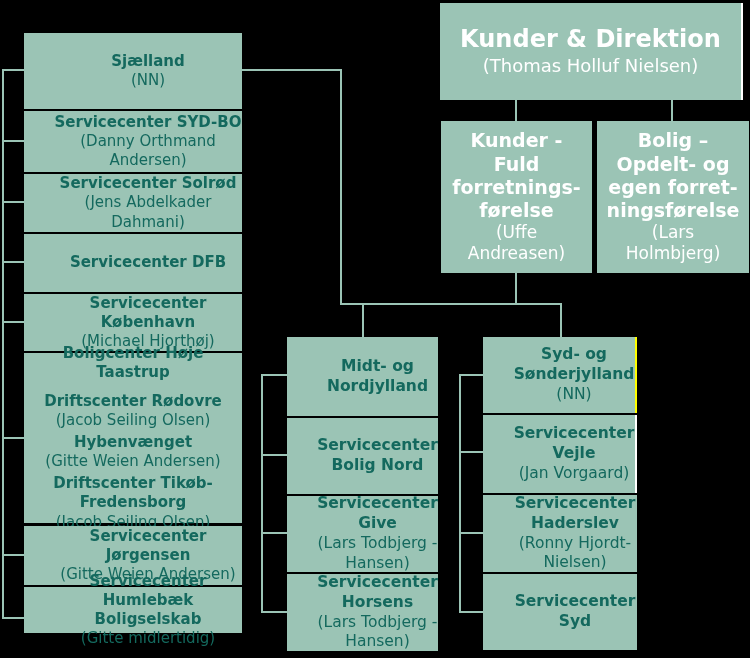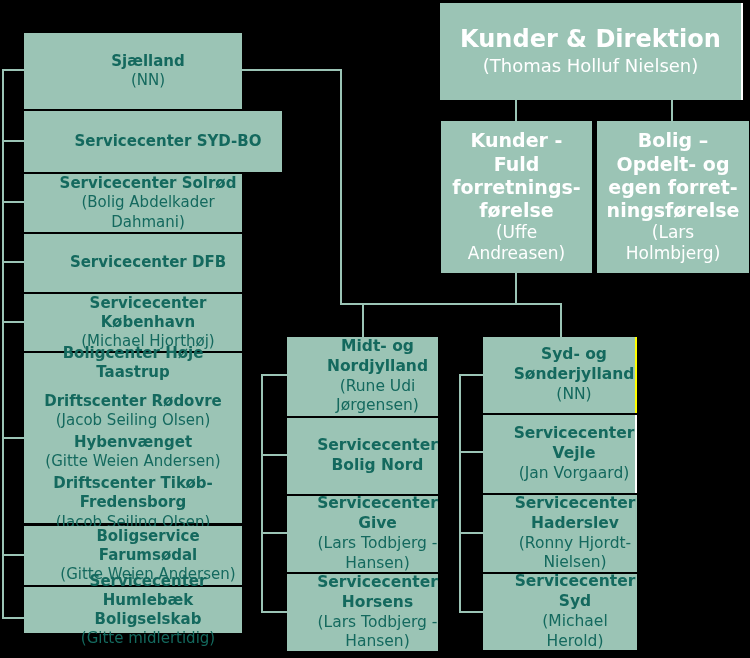"Servicecenter SYD-BO" div.box { width: 258px -> 218px }
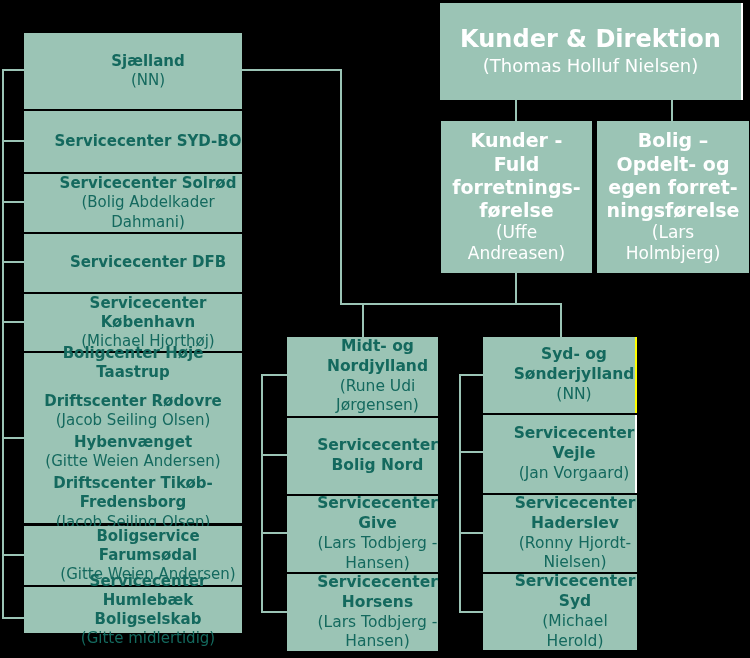"(Danny Orthmand Andersen)" div.pname { html: none -> <div>(Danny Orthmand Andersen)</div> }
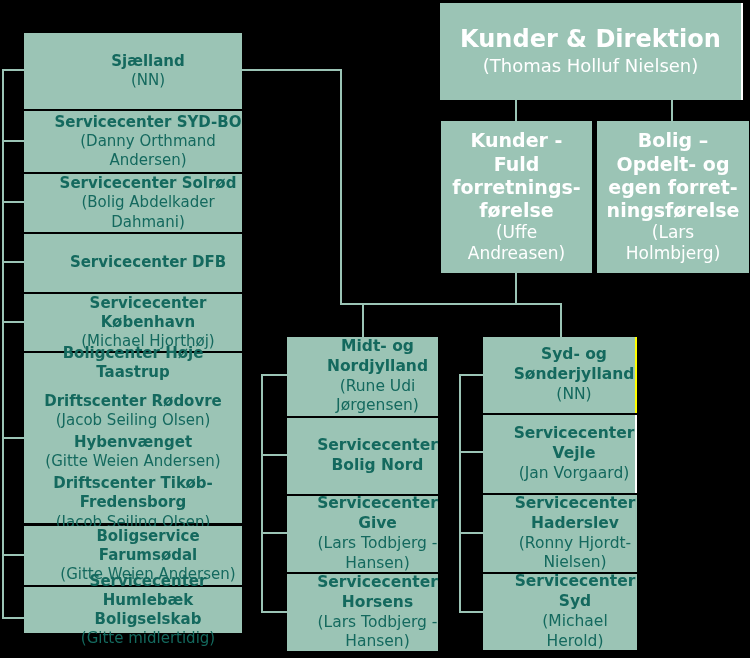"(Bolig Abdelkader Dahmani)" div.pname { text: Bolig -> Jens }
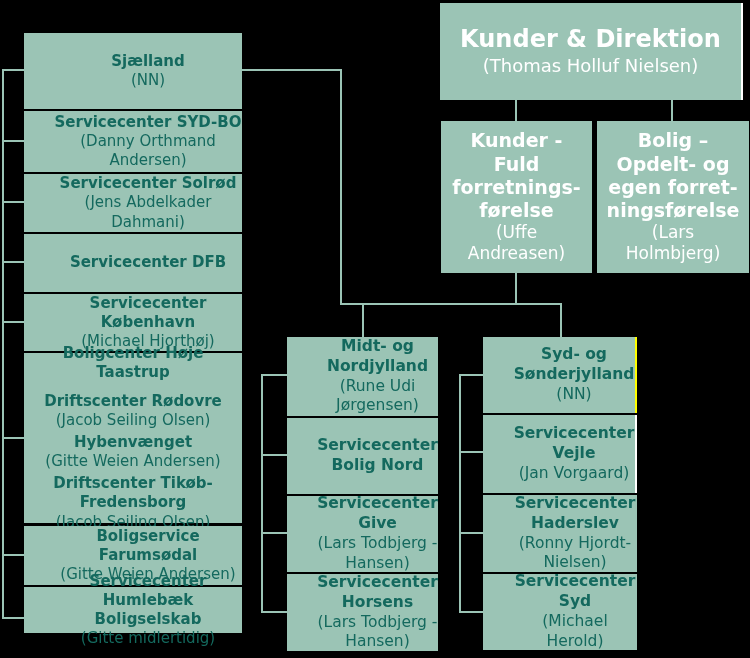"(Rune Udi" div.pname { html: <div>(Rune Udi Jørgensen)</div> -> none }
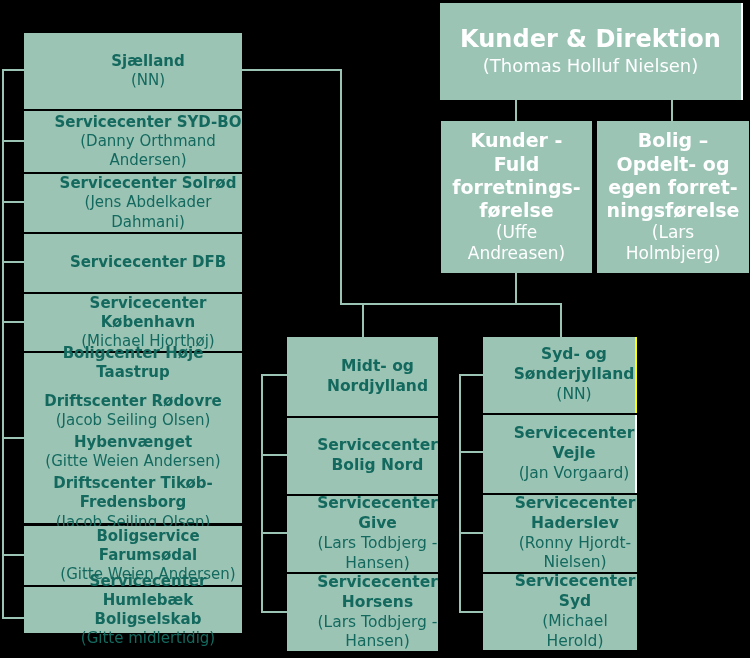"Boligservice Farumsødal" div.title { text: Boligservice Farumsødal -> Servicecenter Jørgensen }
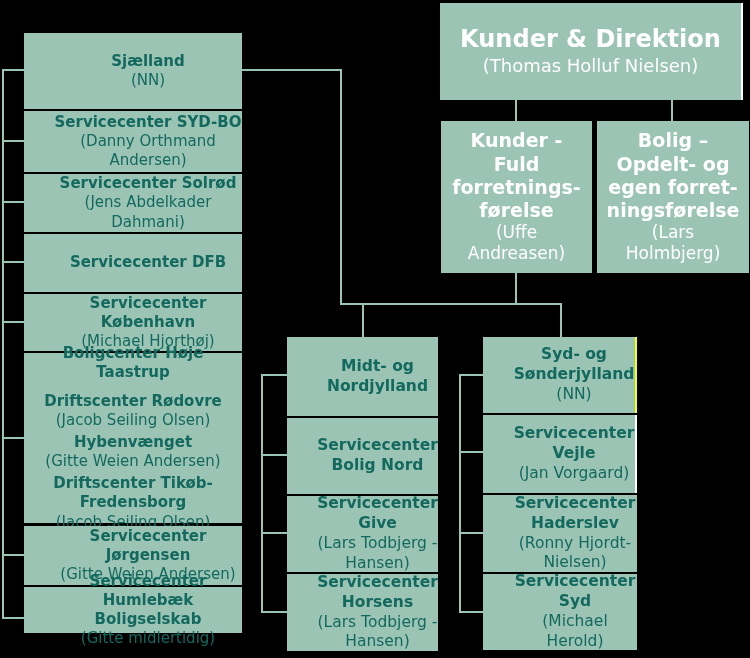"(Michael Herold)" div.pname { html: <div>(Michael Herold)</div> -> none }
